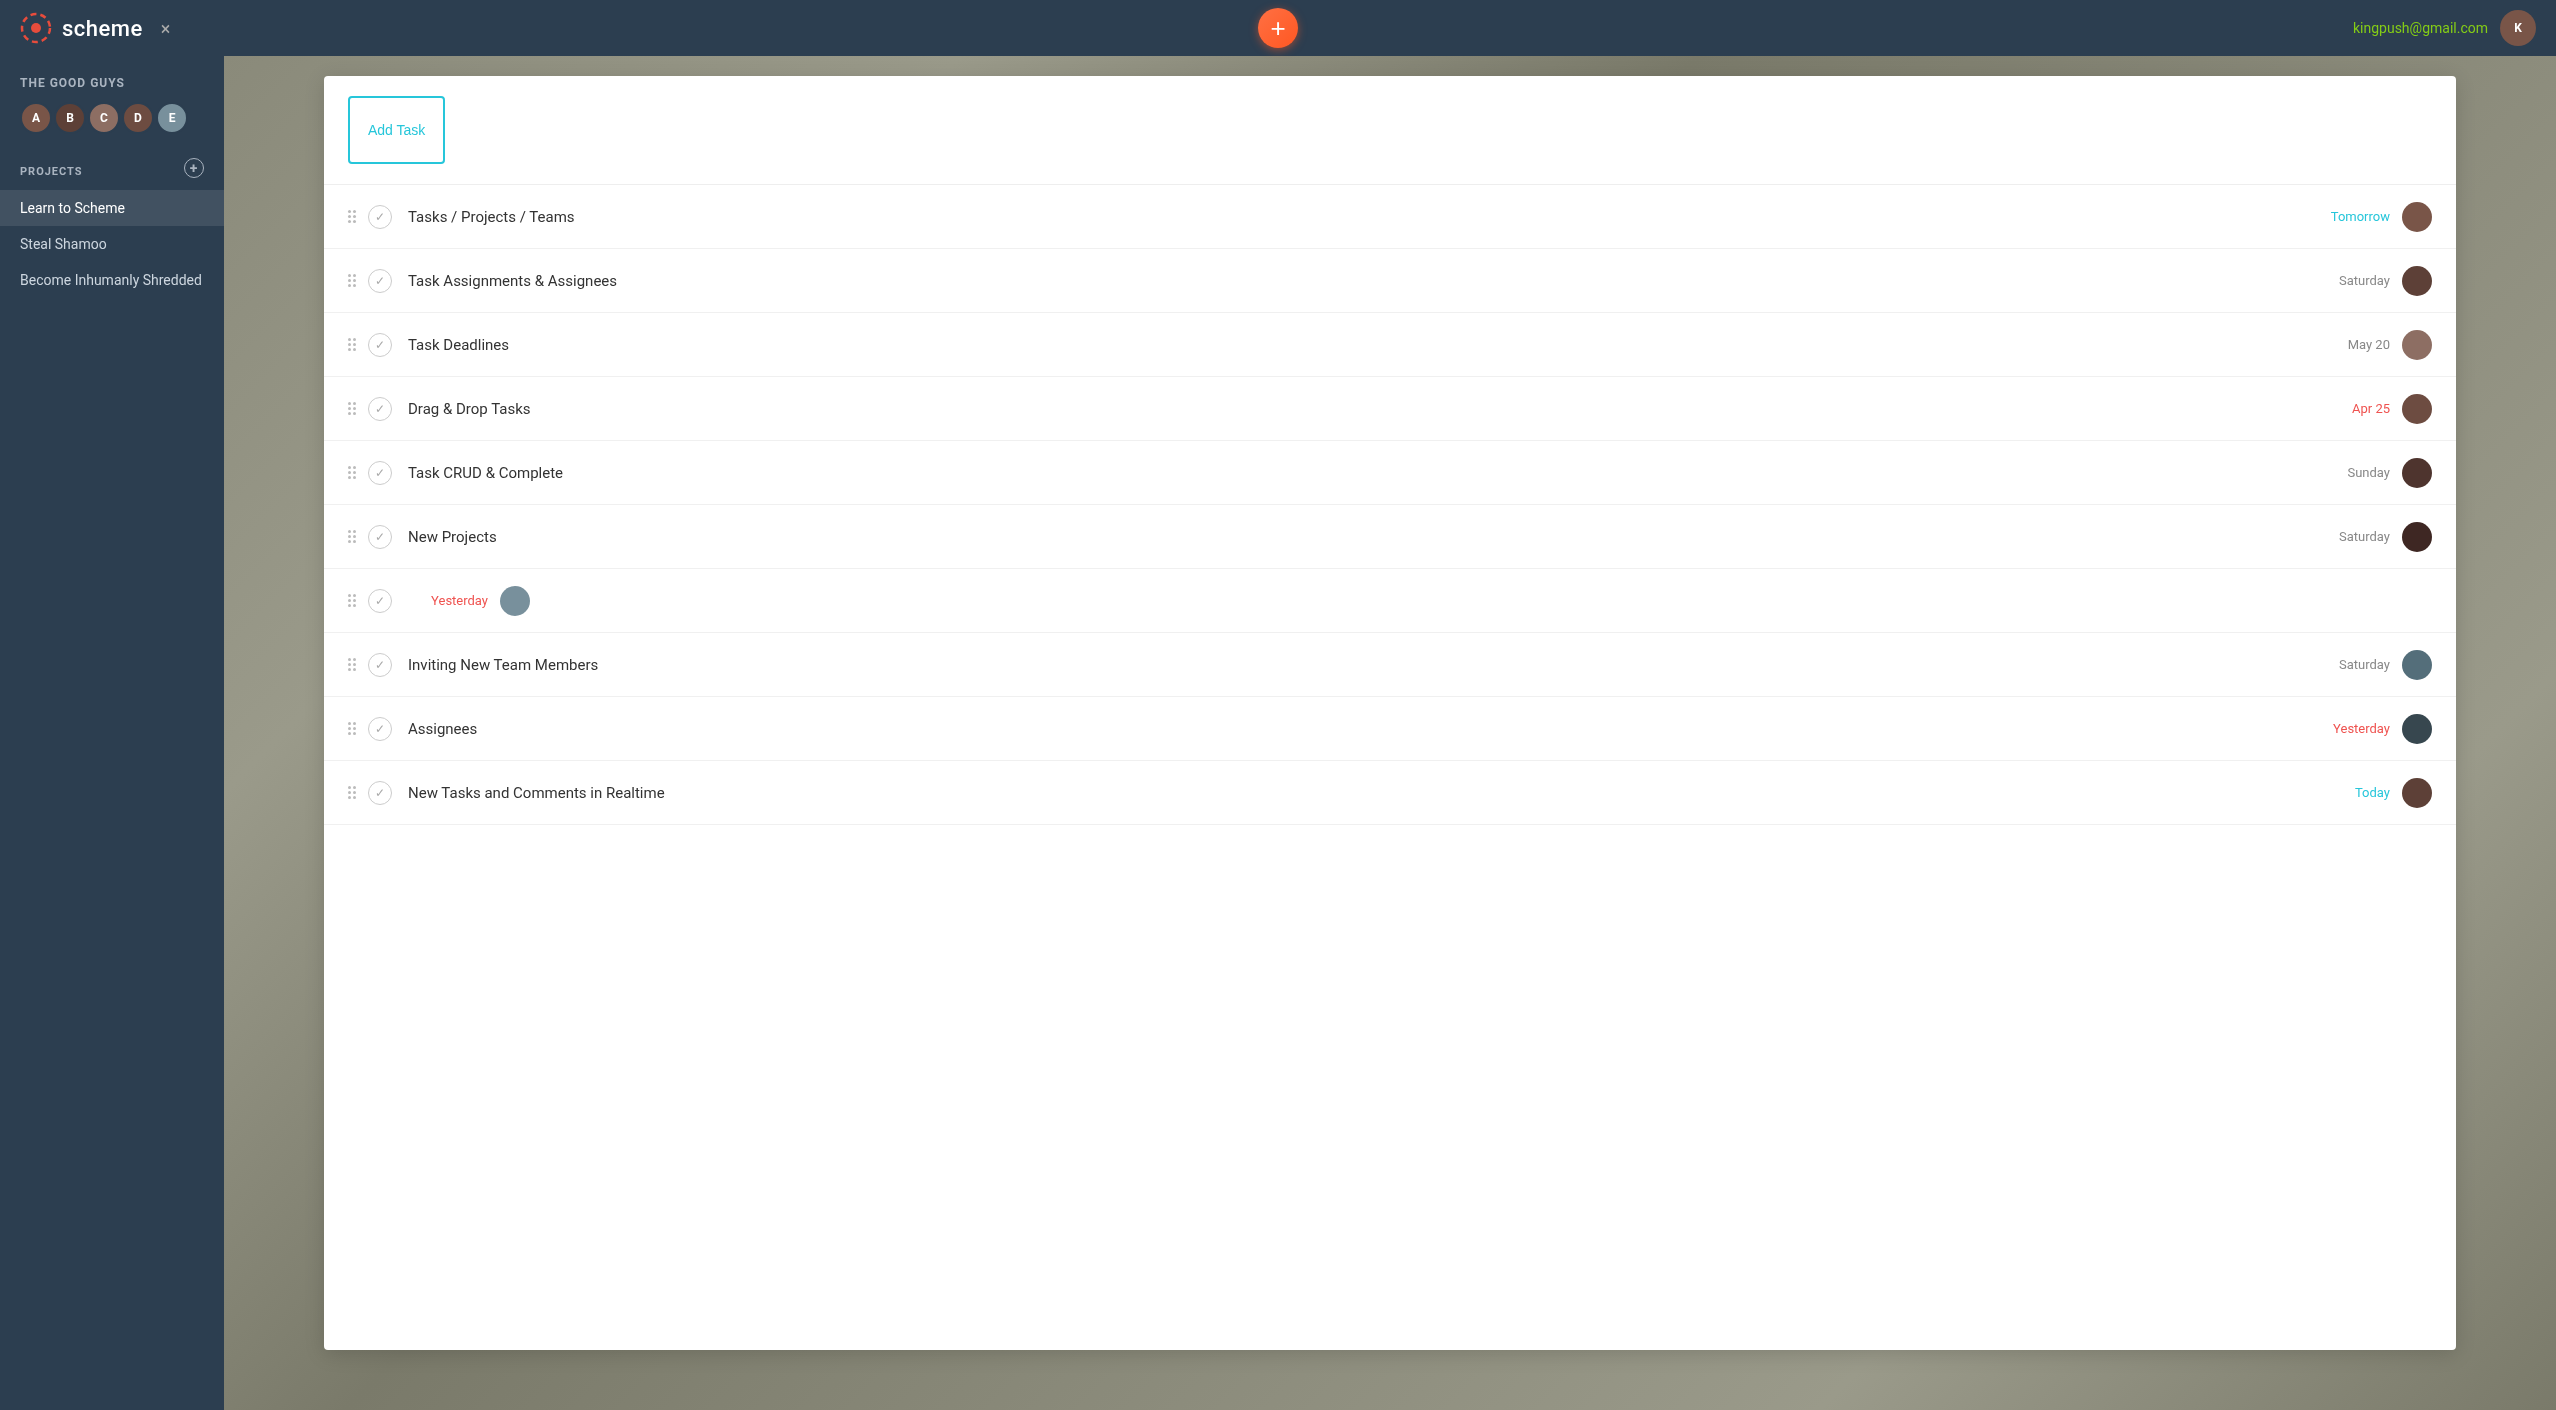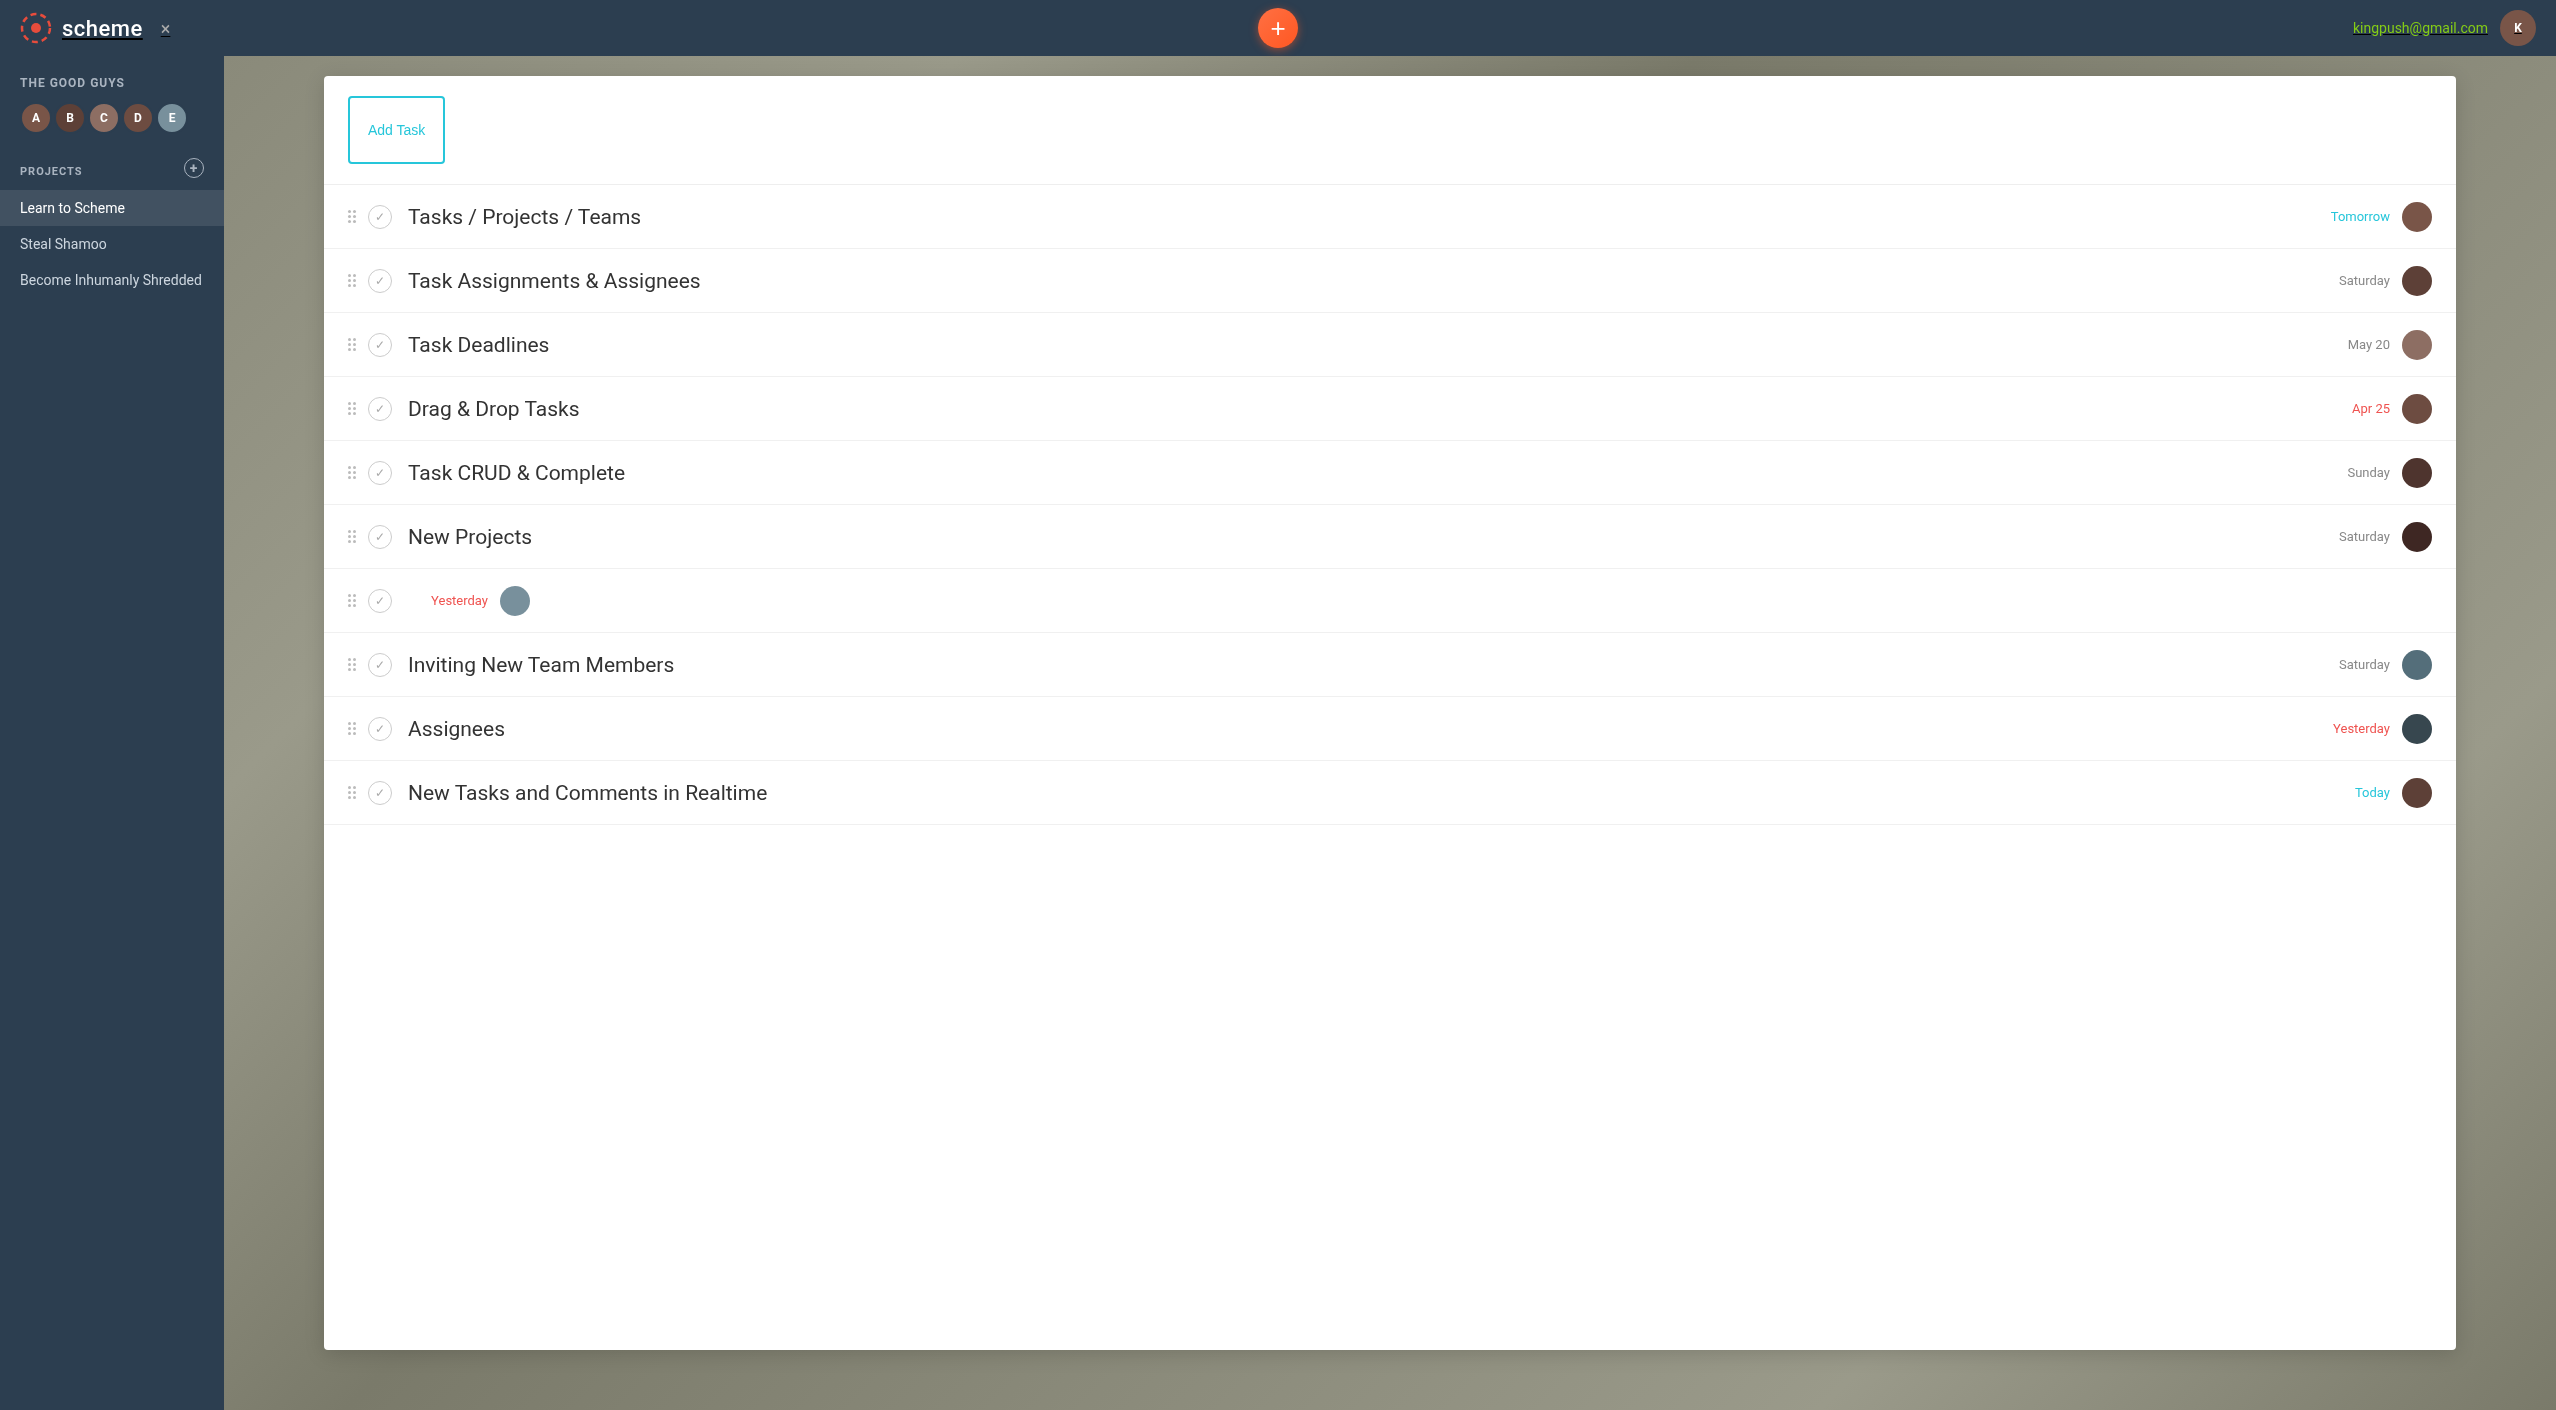"scheme" .header { text-decoration: underline -> none }
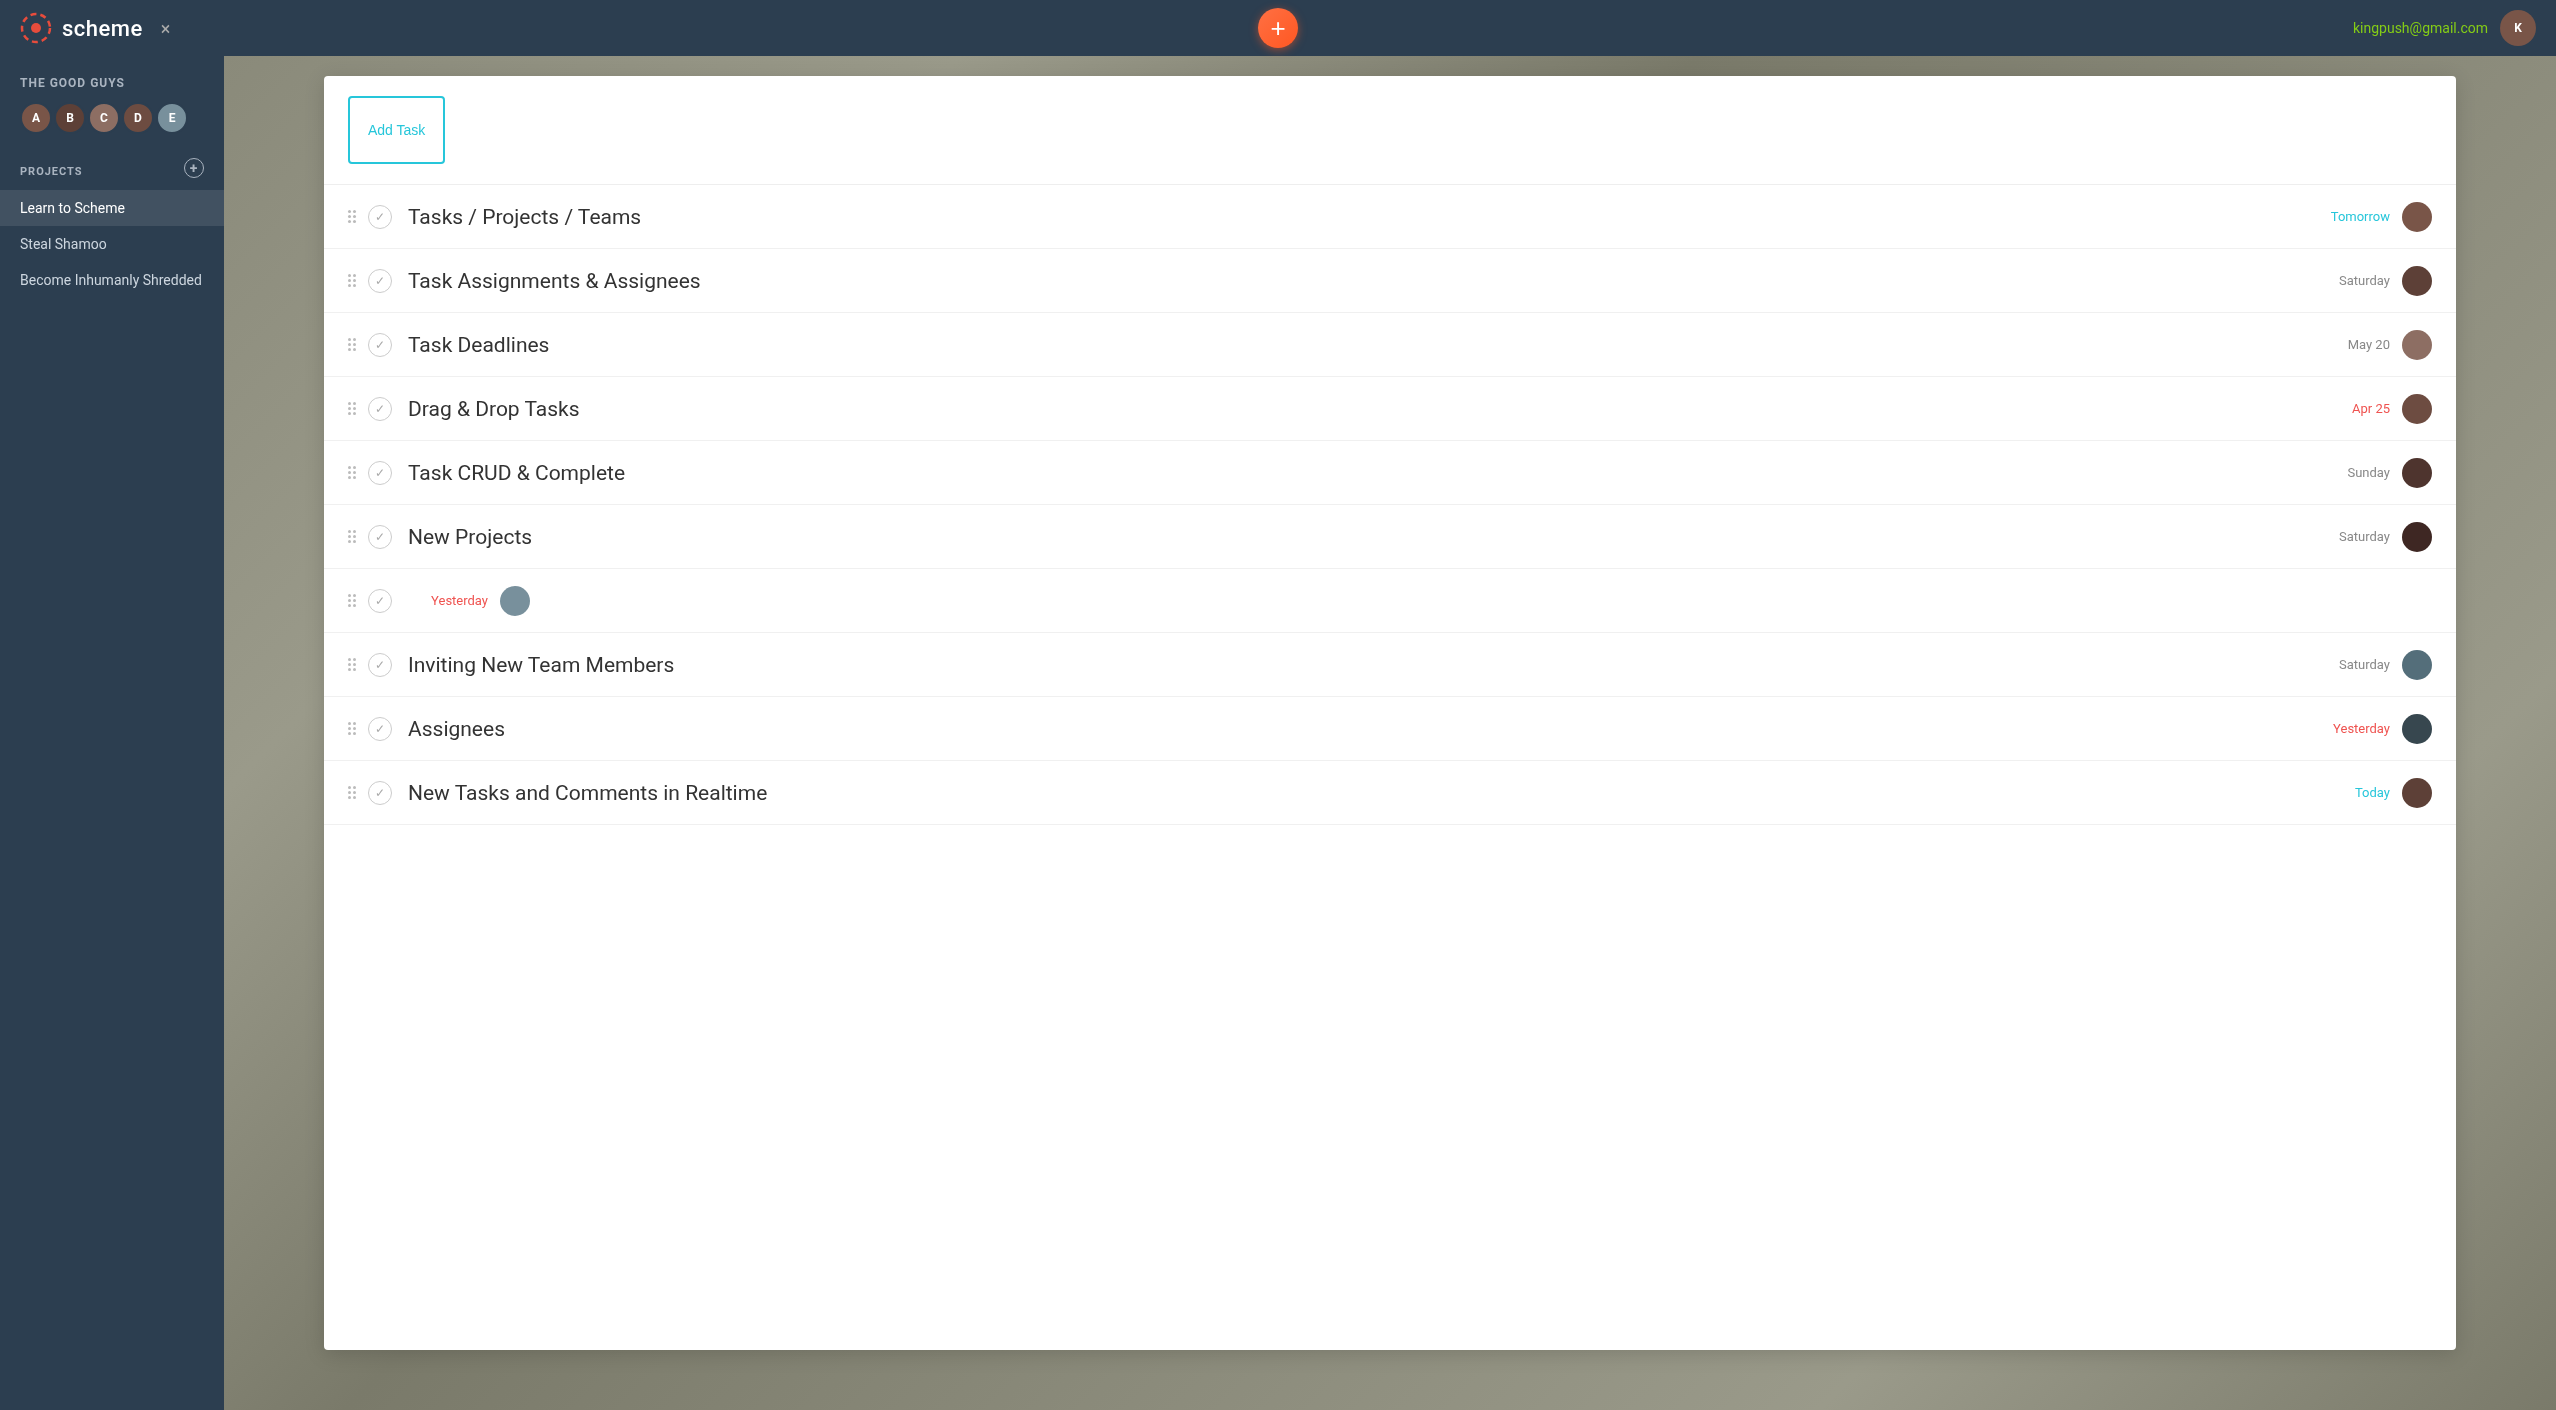"Tasks / Projects / Teams" .task-name { font-size: 21px -> 15px }
